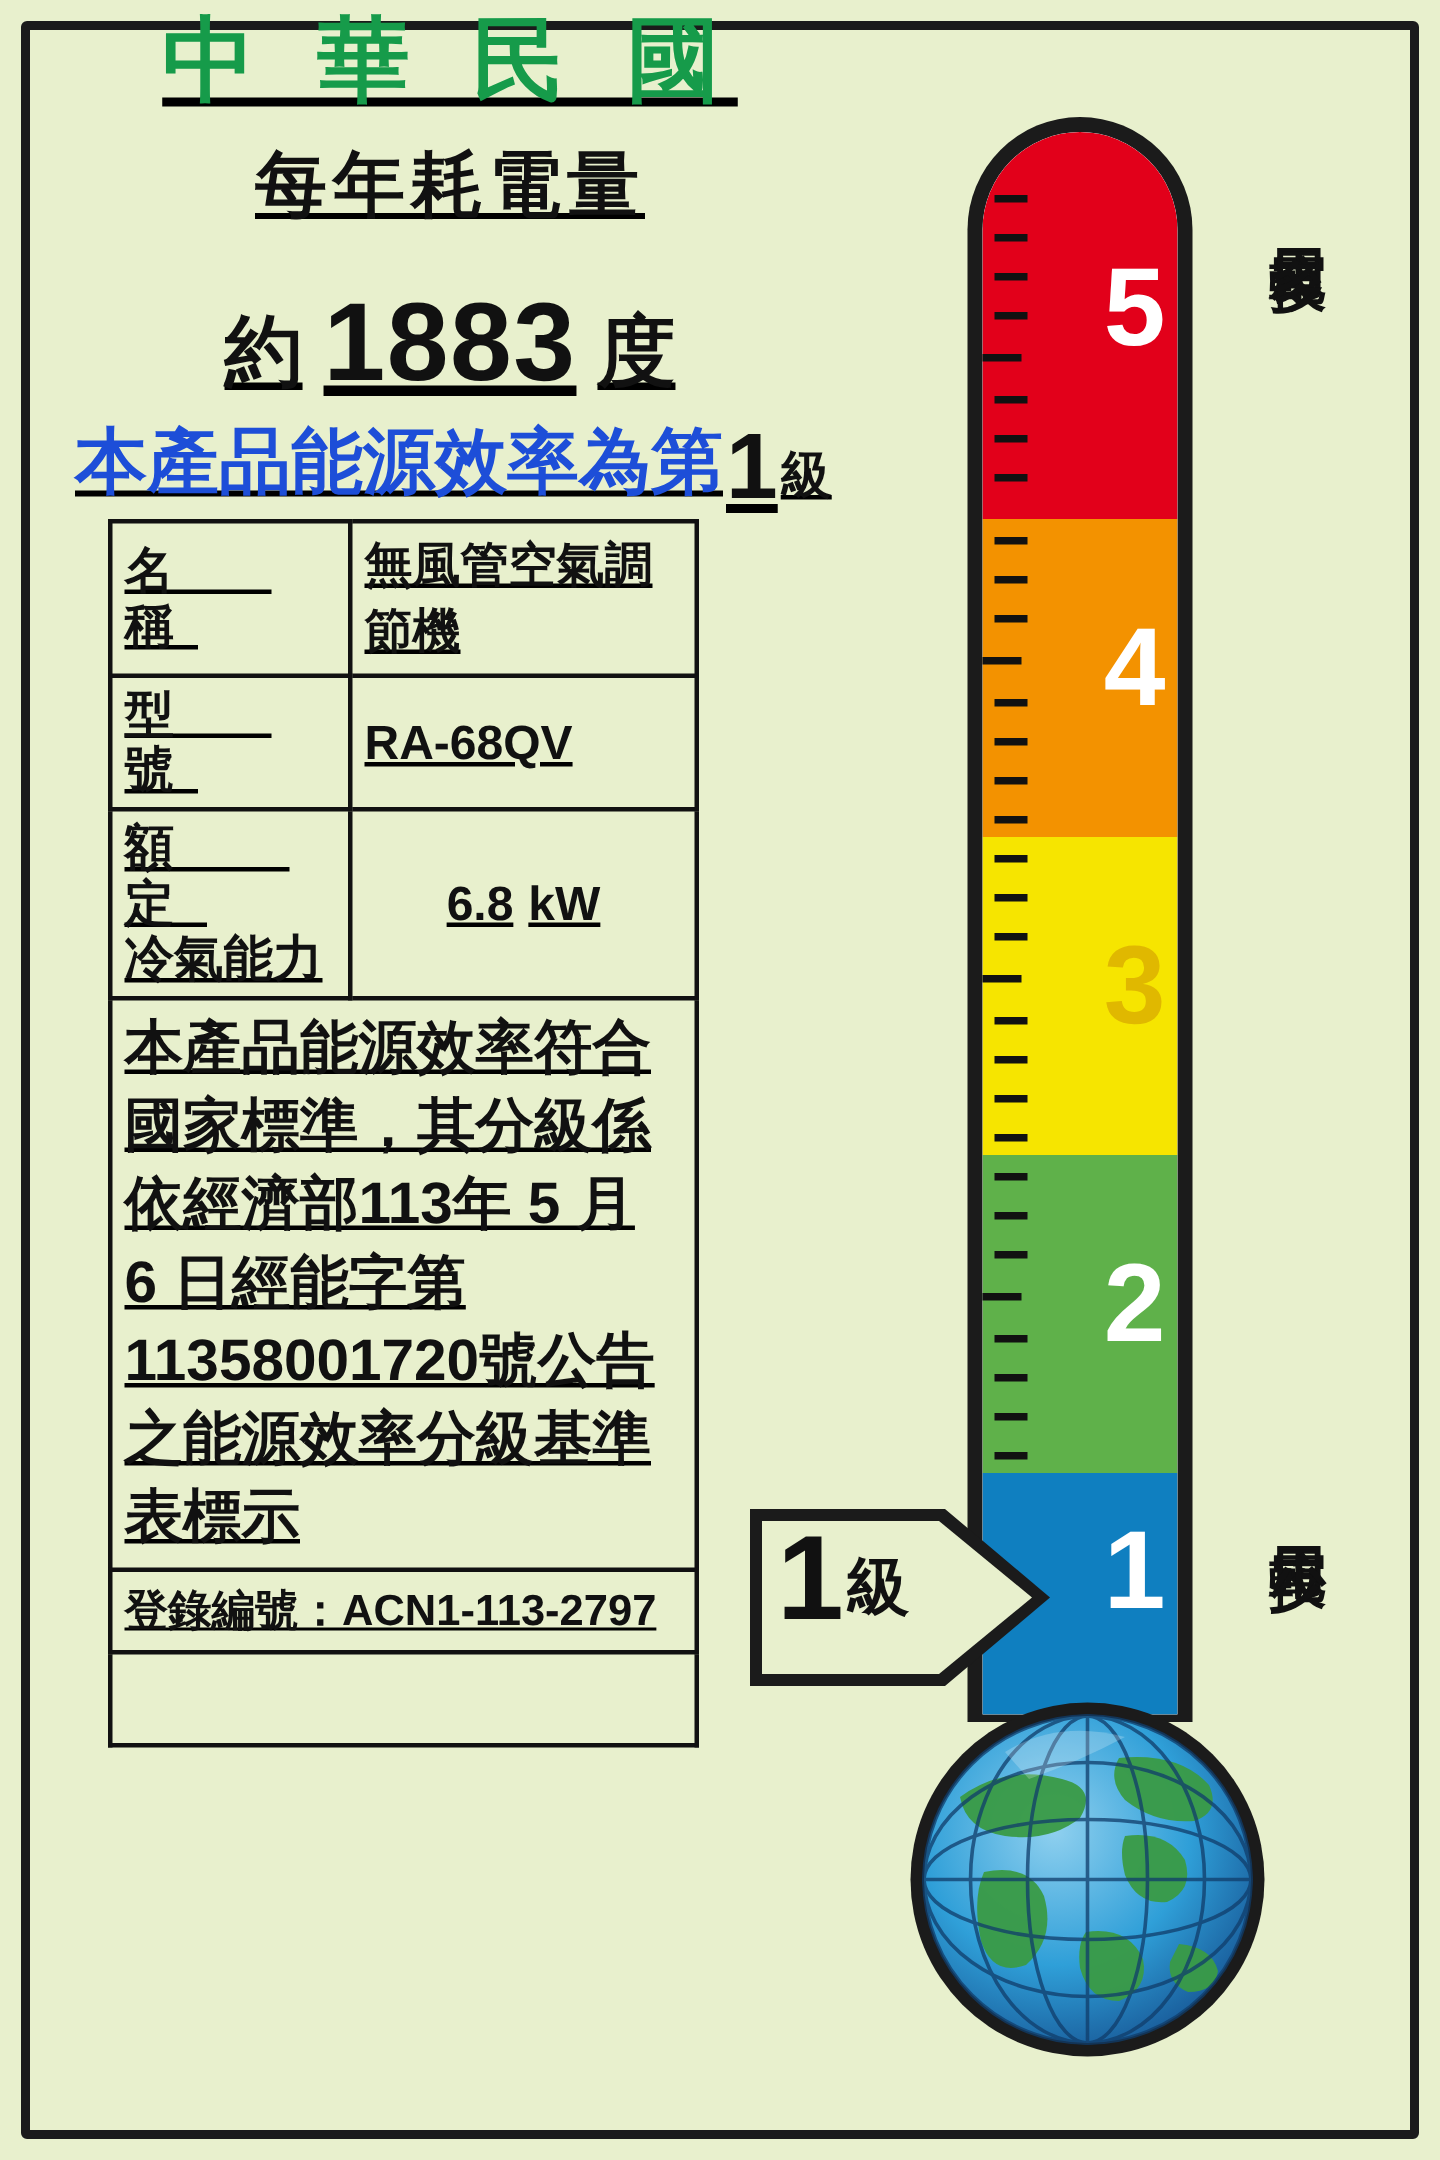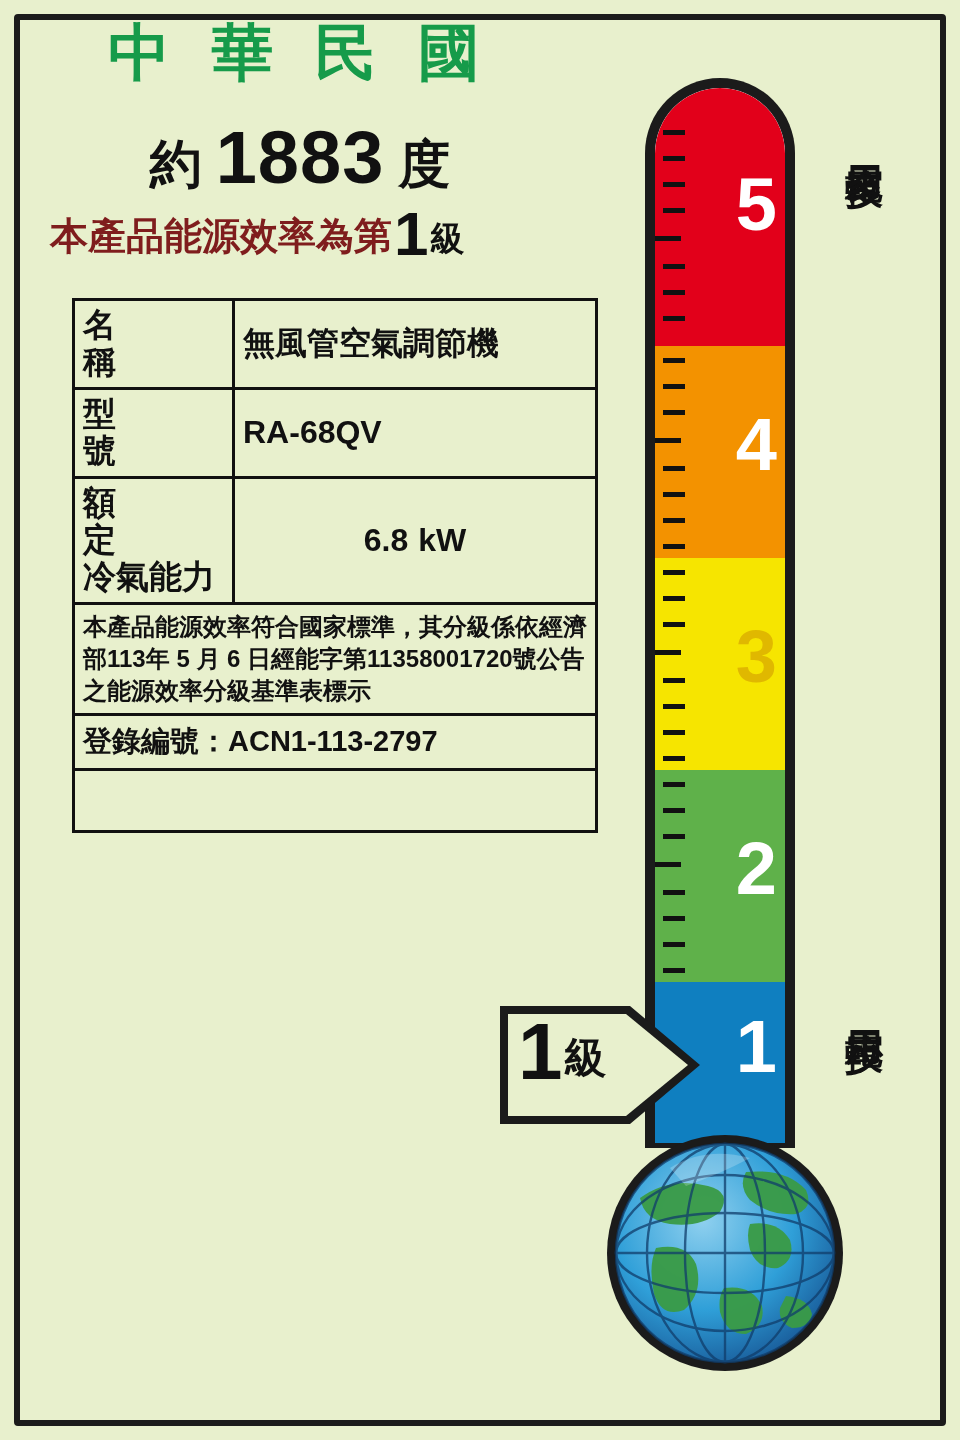"中 華 民 國" #left-col { text-decoration: none -> underline; top: 20px -> 8px }
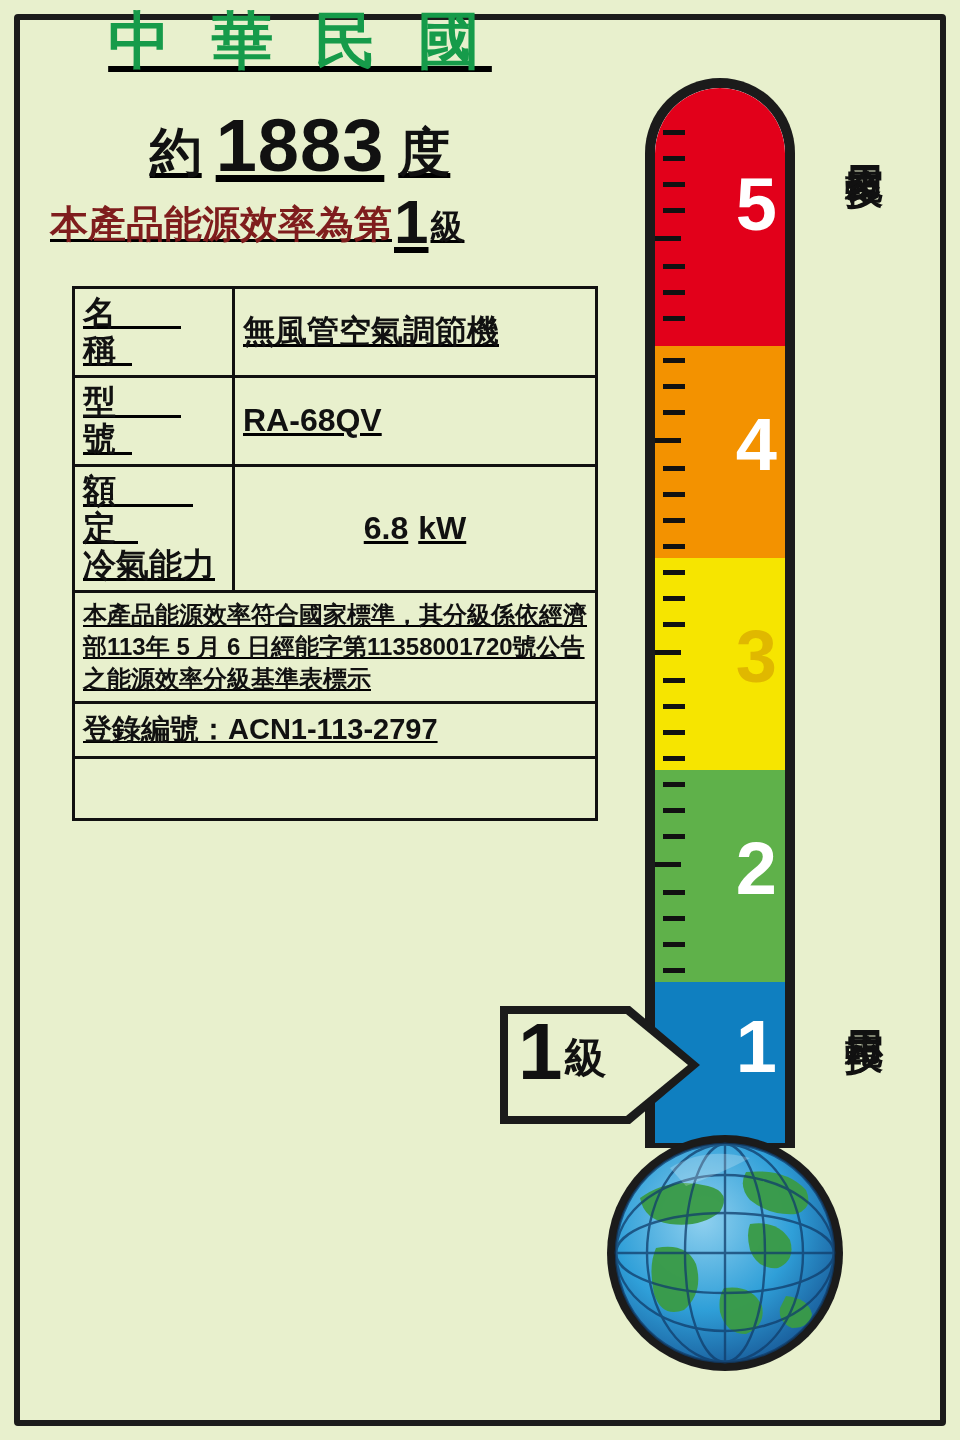"每年耗電量" div { html: none -> <div>每年耗電量</div> }
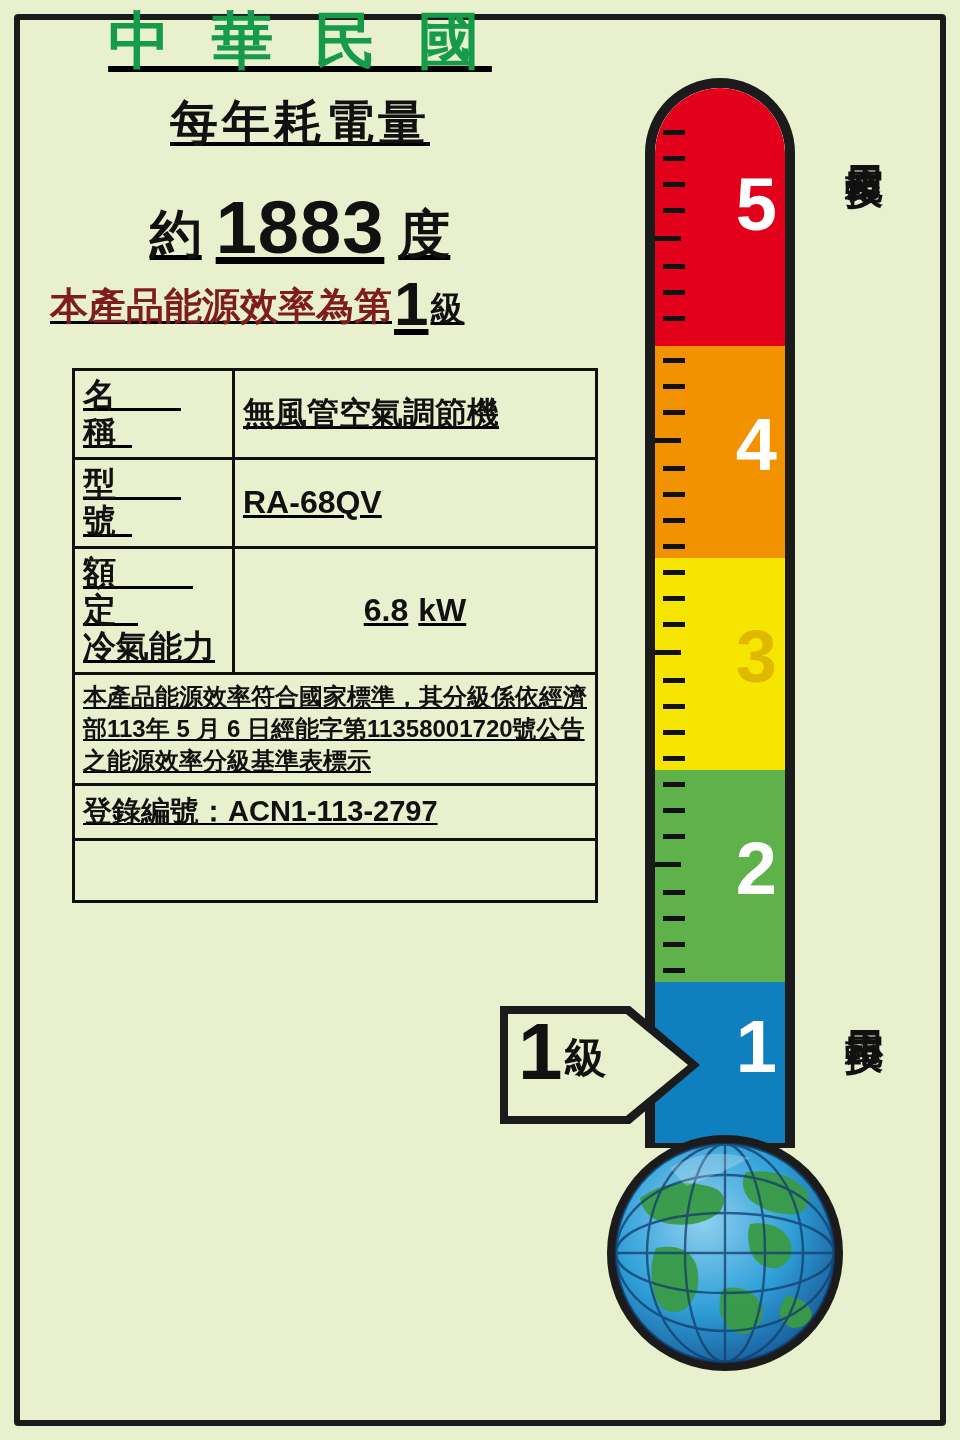"本產品能源效率為第" #grade-sentence .s1 { color: #7f1d1d -> #1d4ed8; font-size: 38px -> 48px }
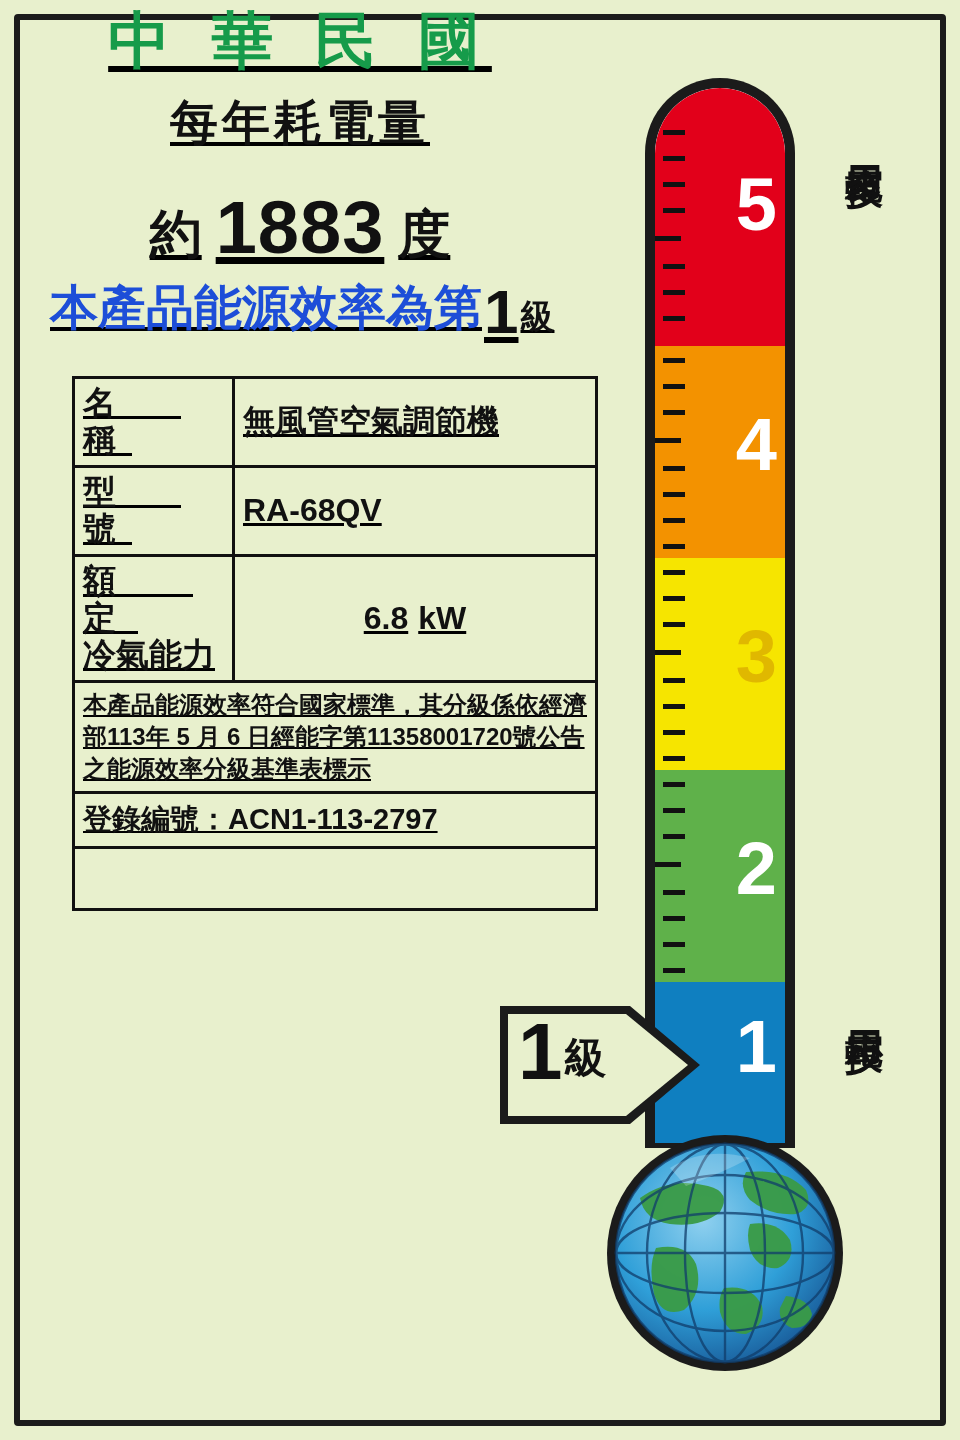"名 稱" #spec-table { margin-top: 36px -> 6px; width: 526px -> 394px }
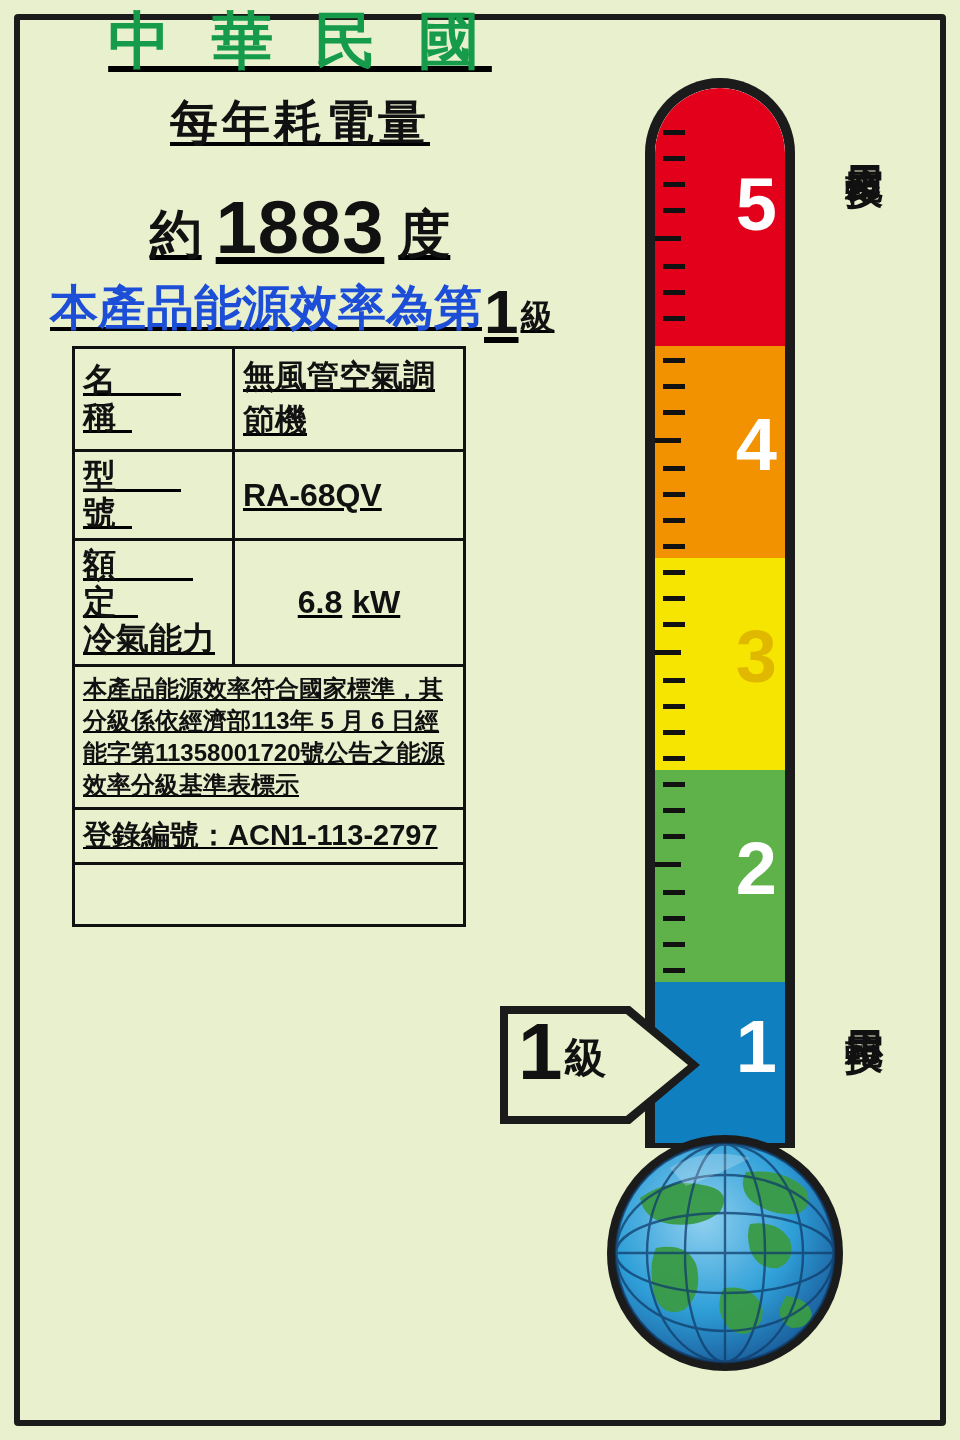"本產品能源效率符合國家標準，其分級係依經濟部113年 5 月 6" #note-cell { font-size: 24px -> 39px }
